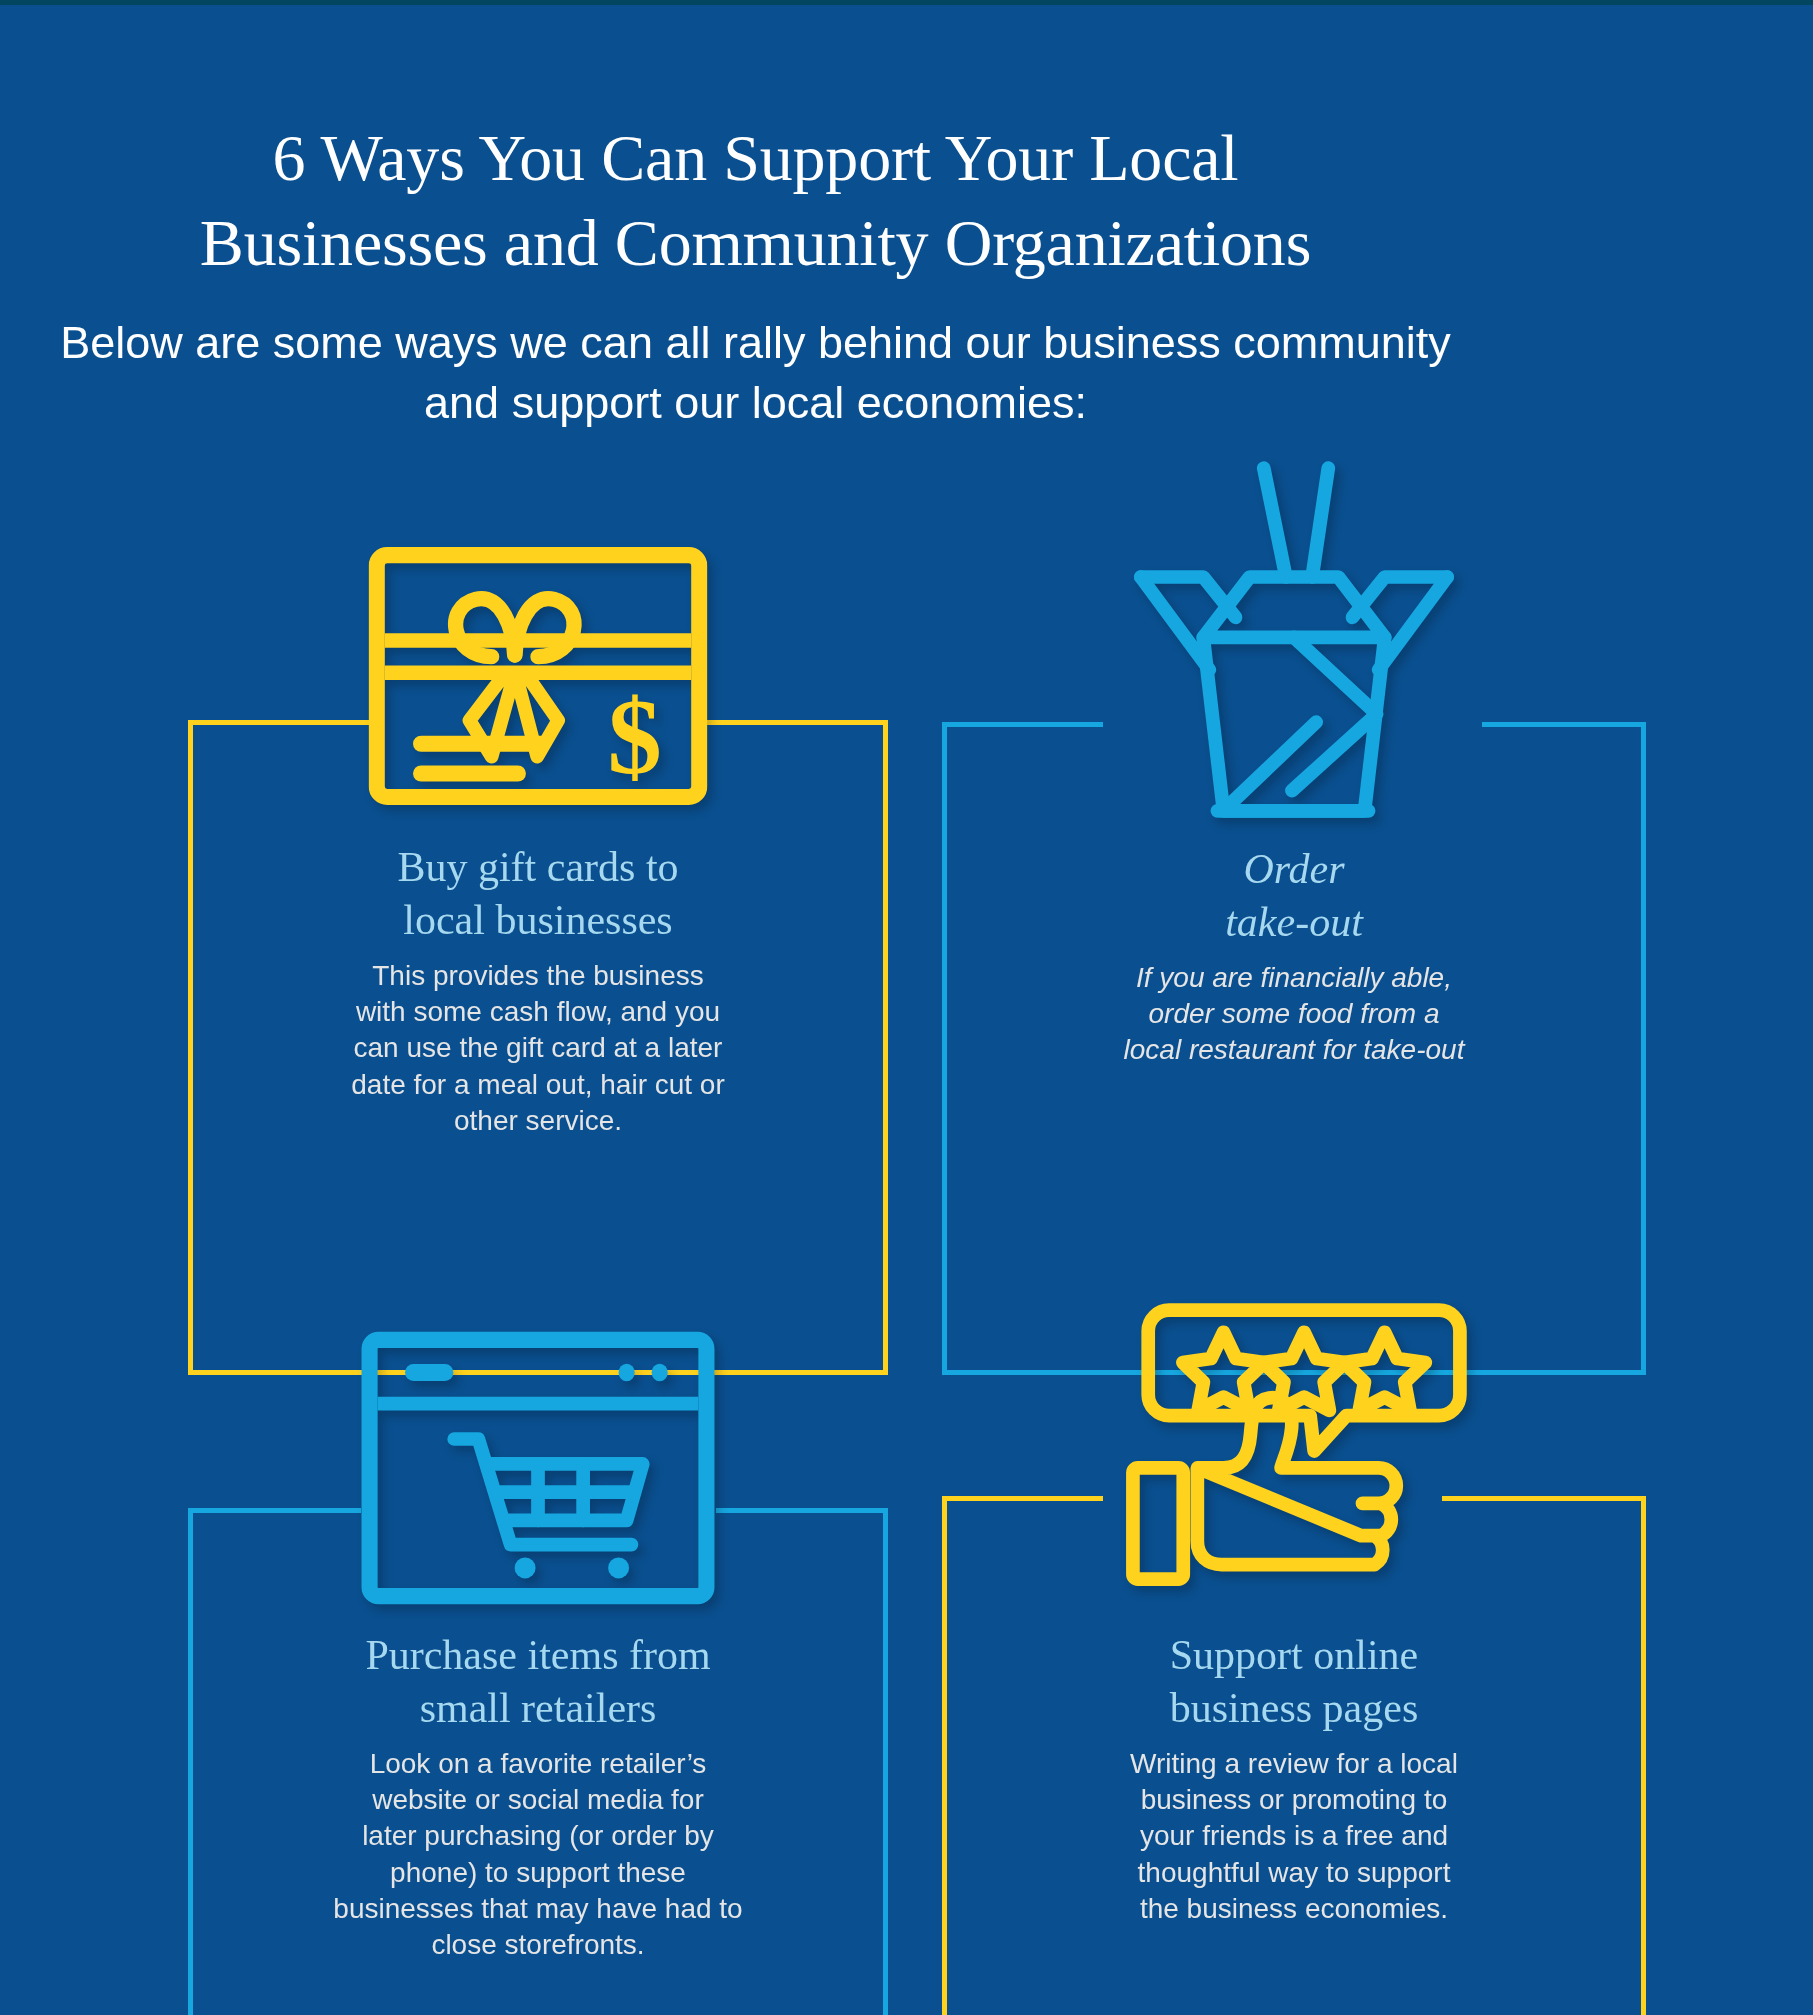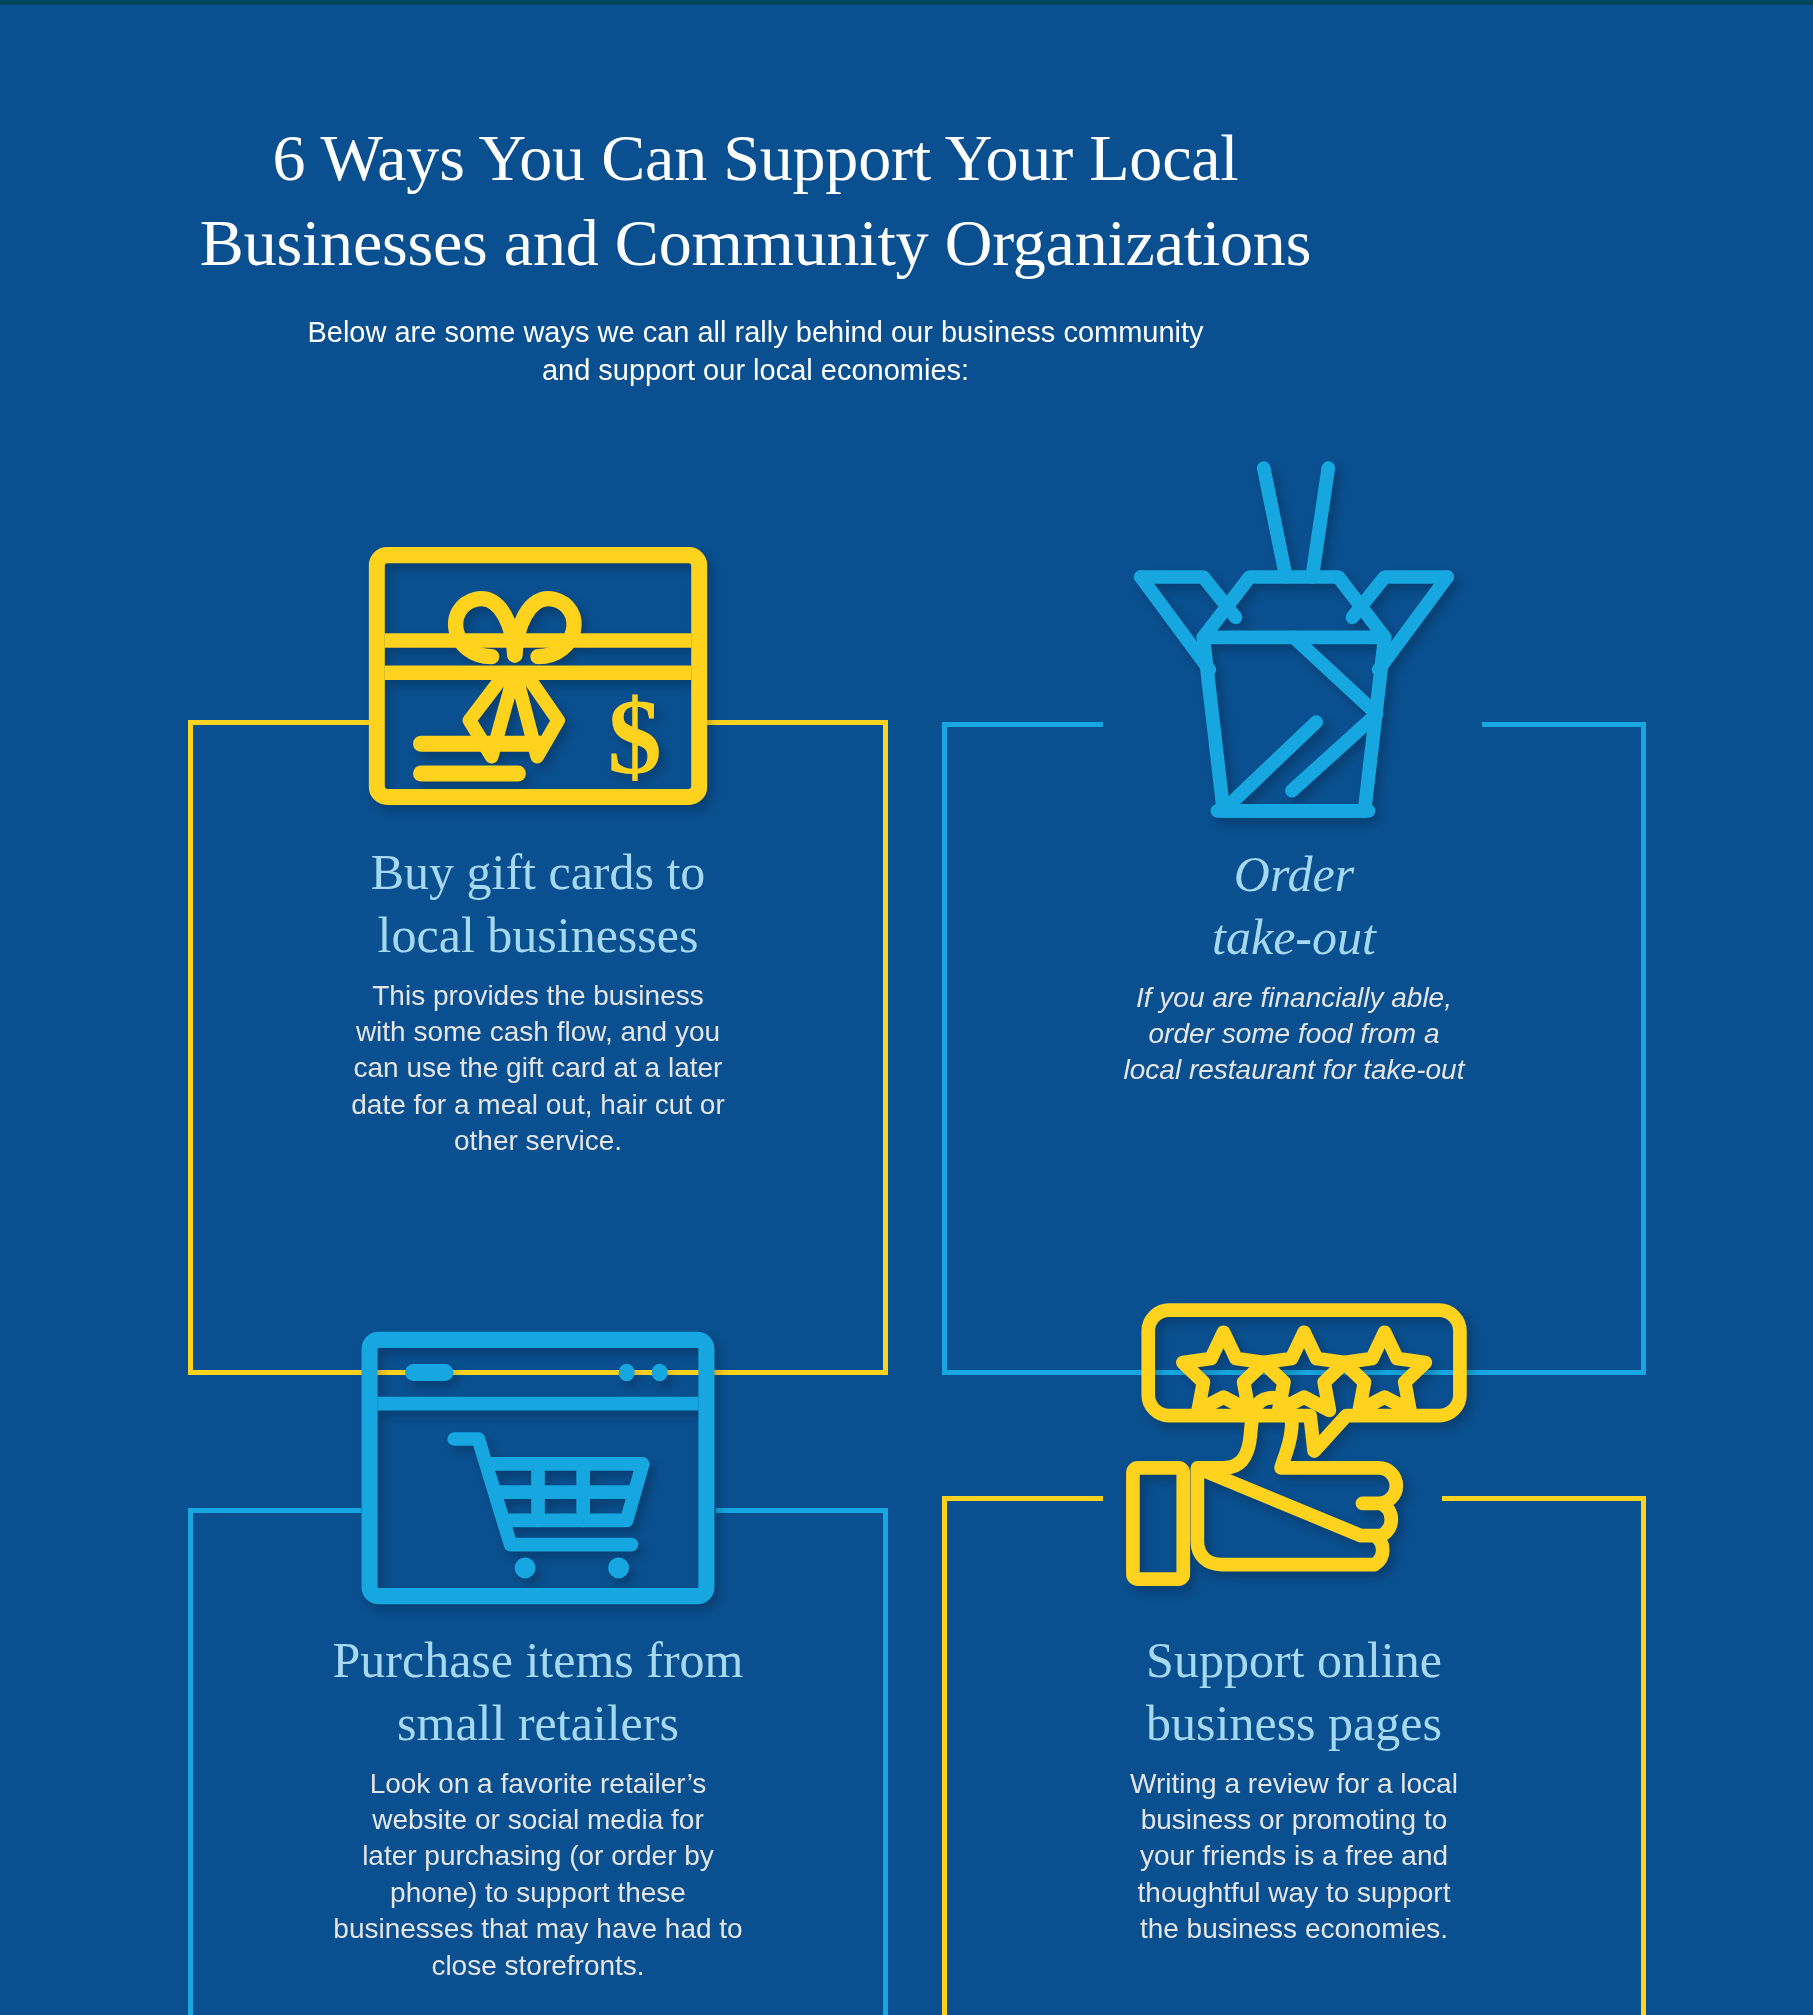"Below are some ways we" .subtitle { font-size: 29px -> 45px }
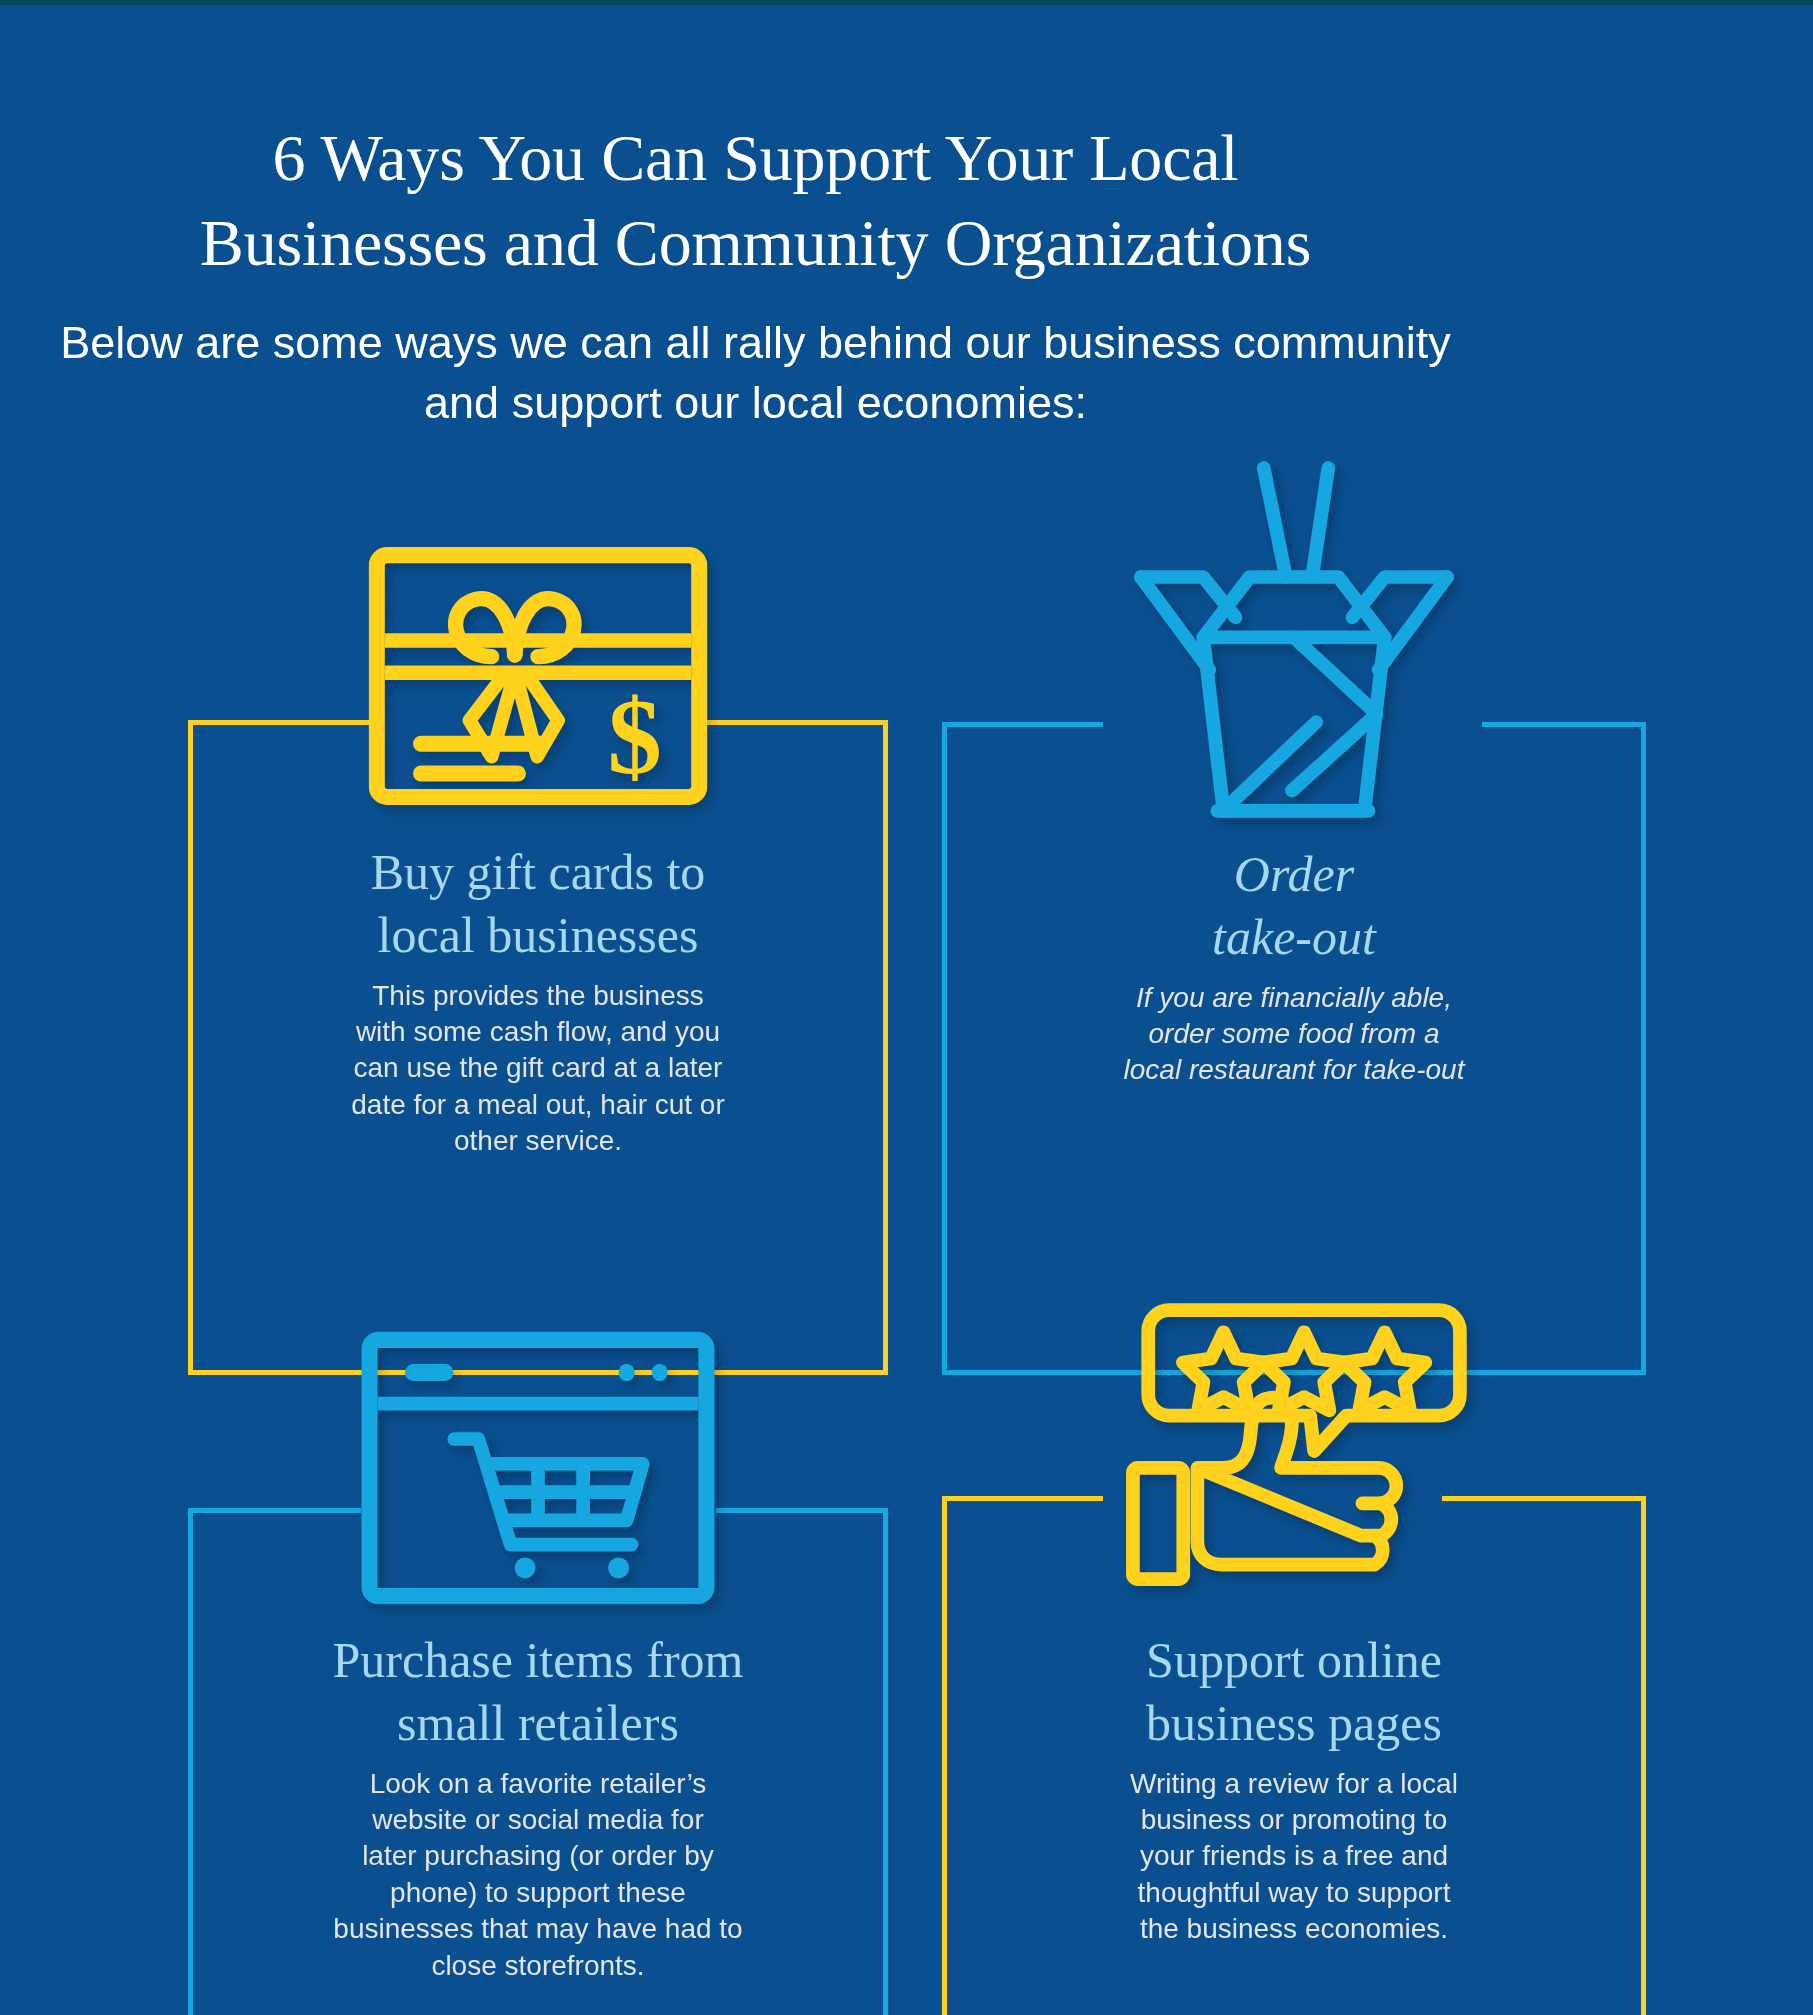"Buy gift cards to" .card-head { font-size: 50px -> 42px }
